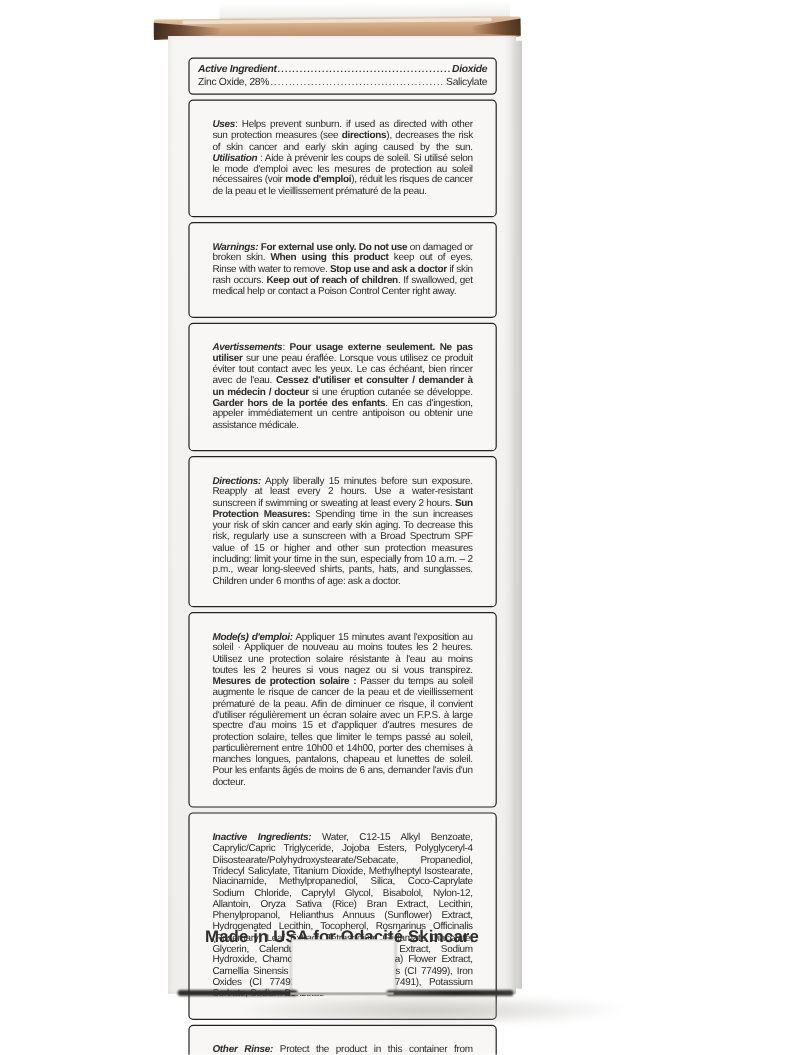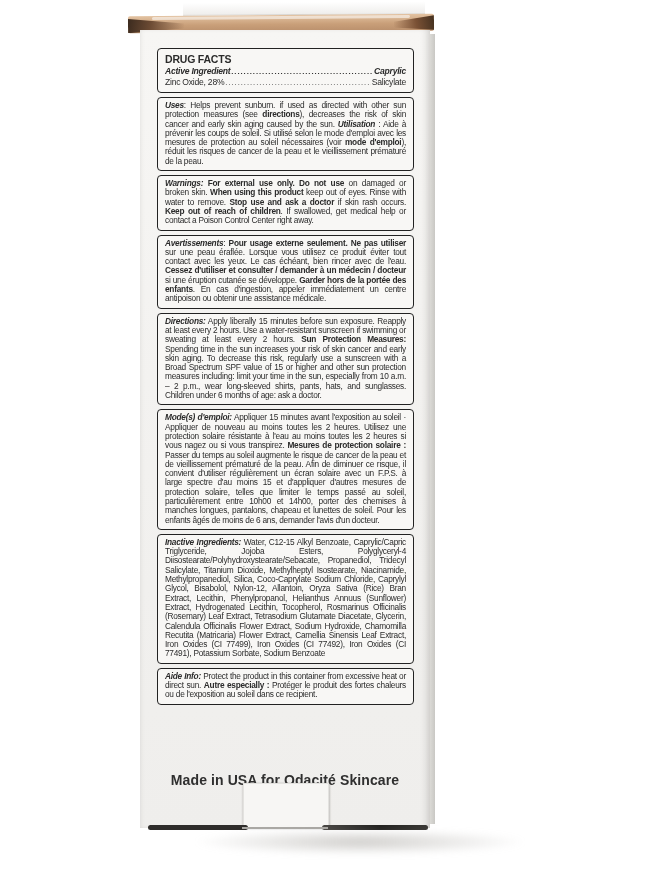"DRUG FACTS" div.hdr-title { html: <div>DRUG FACTS</div> -> none }
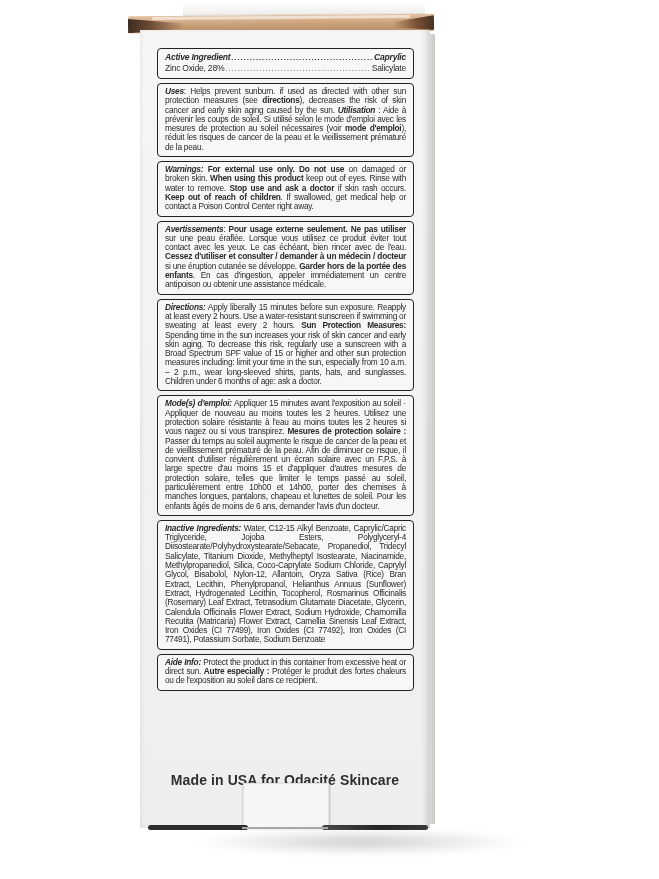"Caprylic" span { text: Caprylic -> Dioxide }
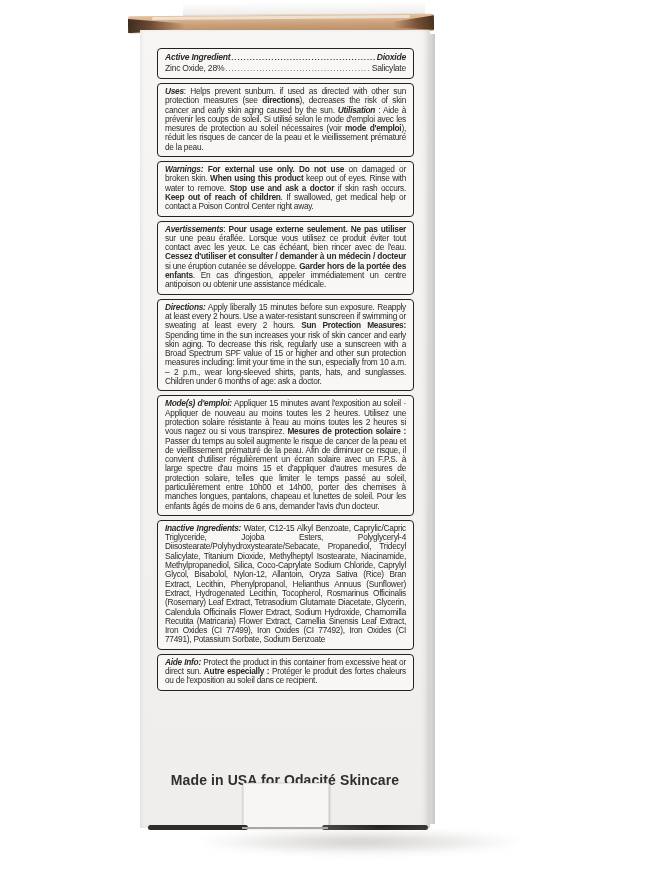"Uses: Helps prevent sunburn. if" .txt { margin: 0 -> 12px }
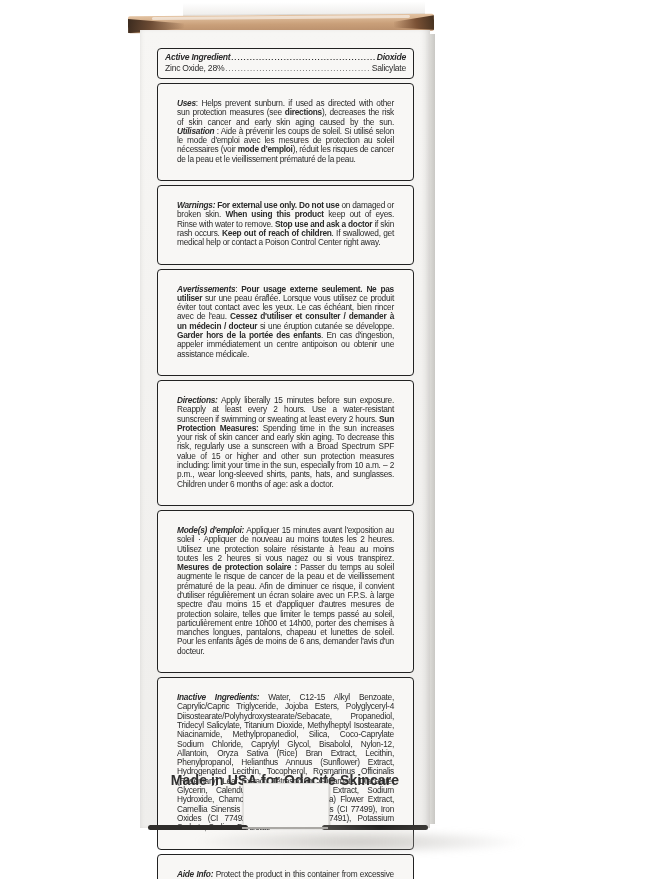"Aide Info:" span.b { text: Aide Info -> Other Rinse }
